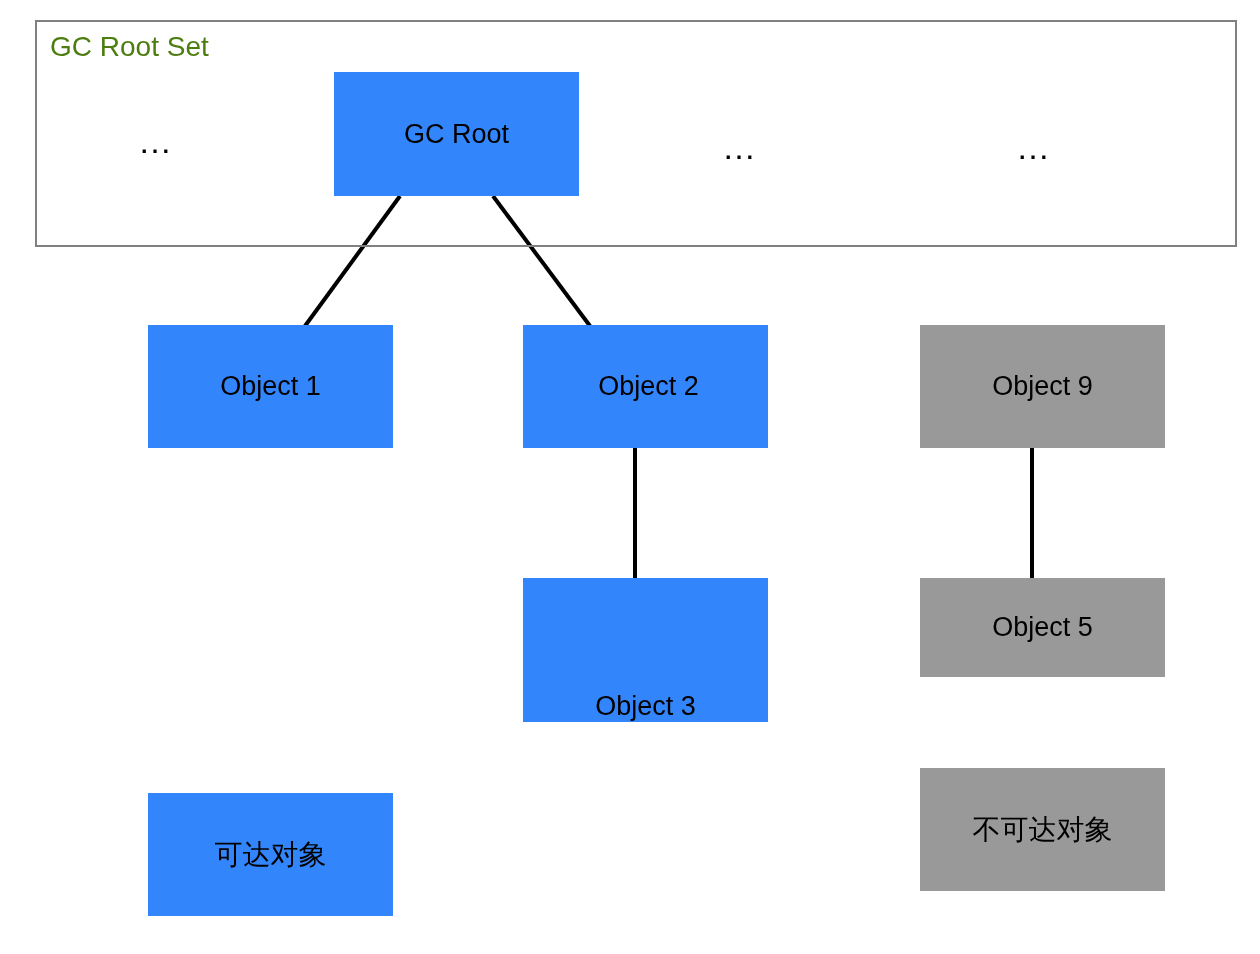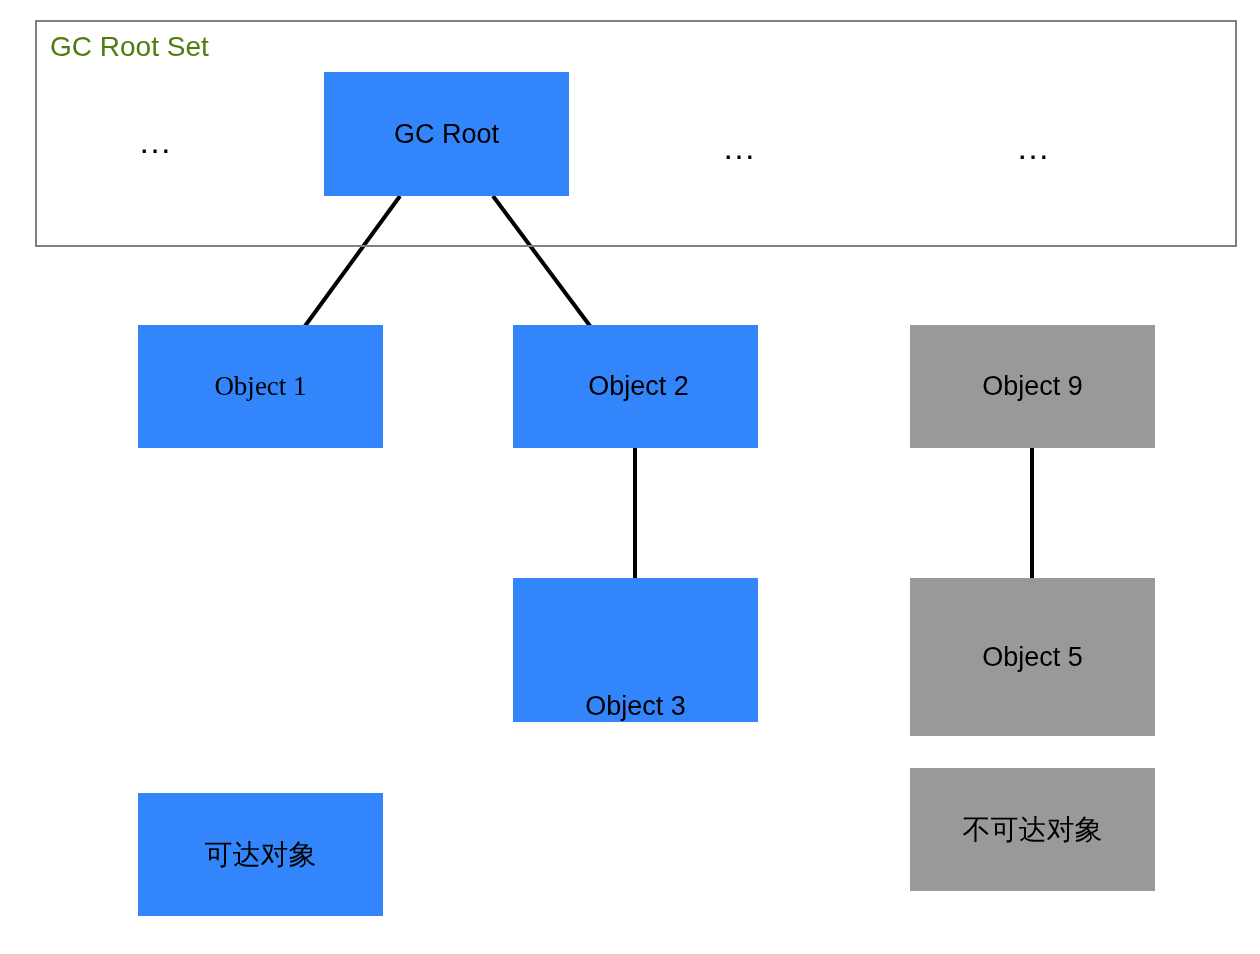"GC Root" .node { margin-left: none -> 10px }
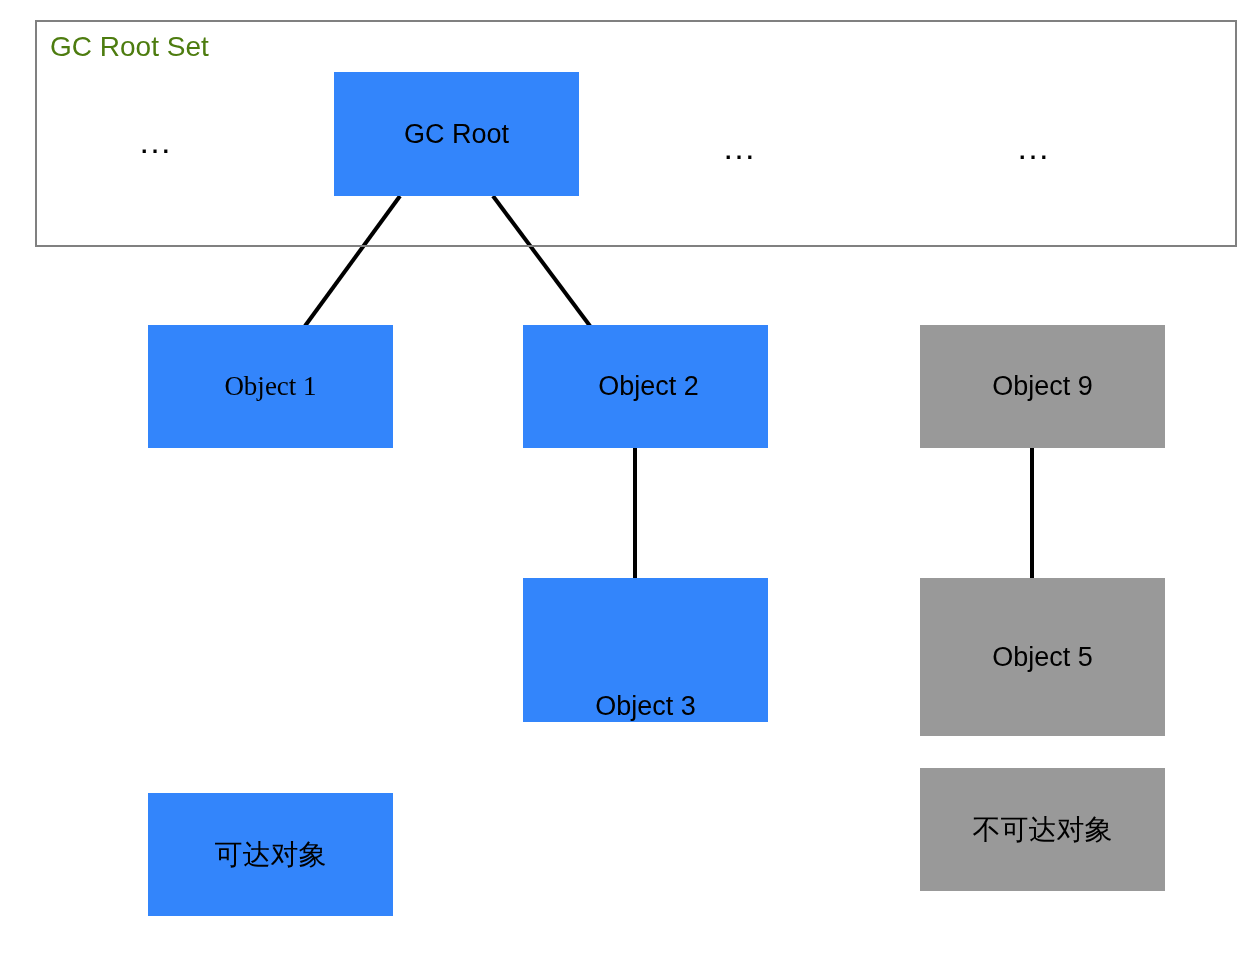"Object 1" div.node { font-family: Liberation Serif, serif -> none }
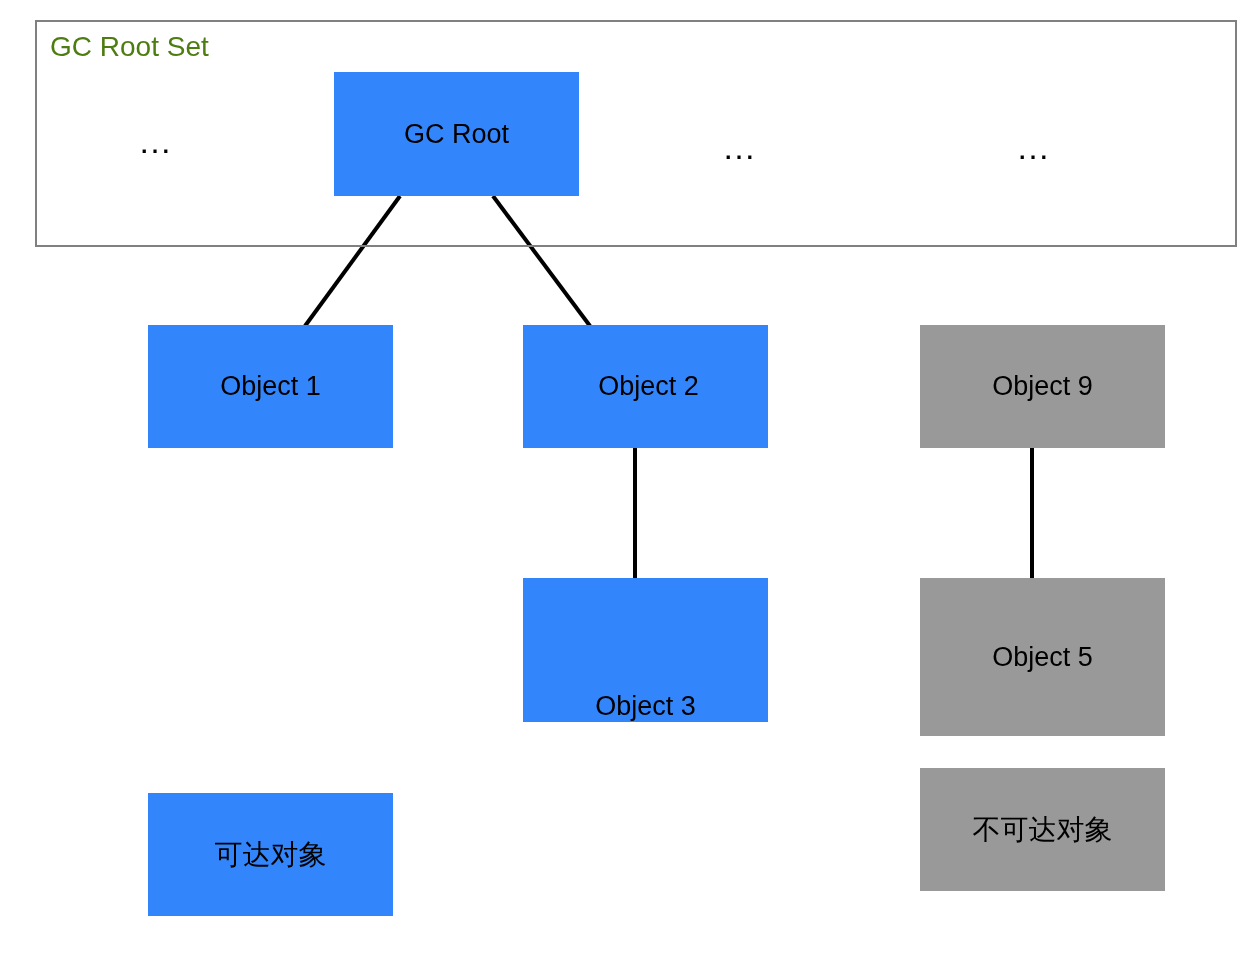"Object 5" div.node { height: 158px -> 99px }
